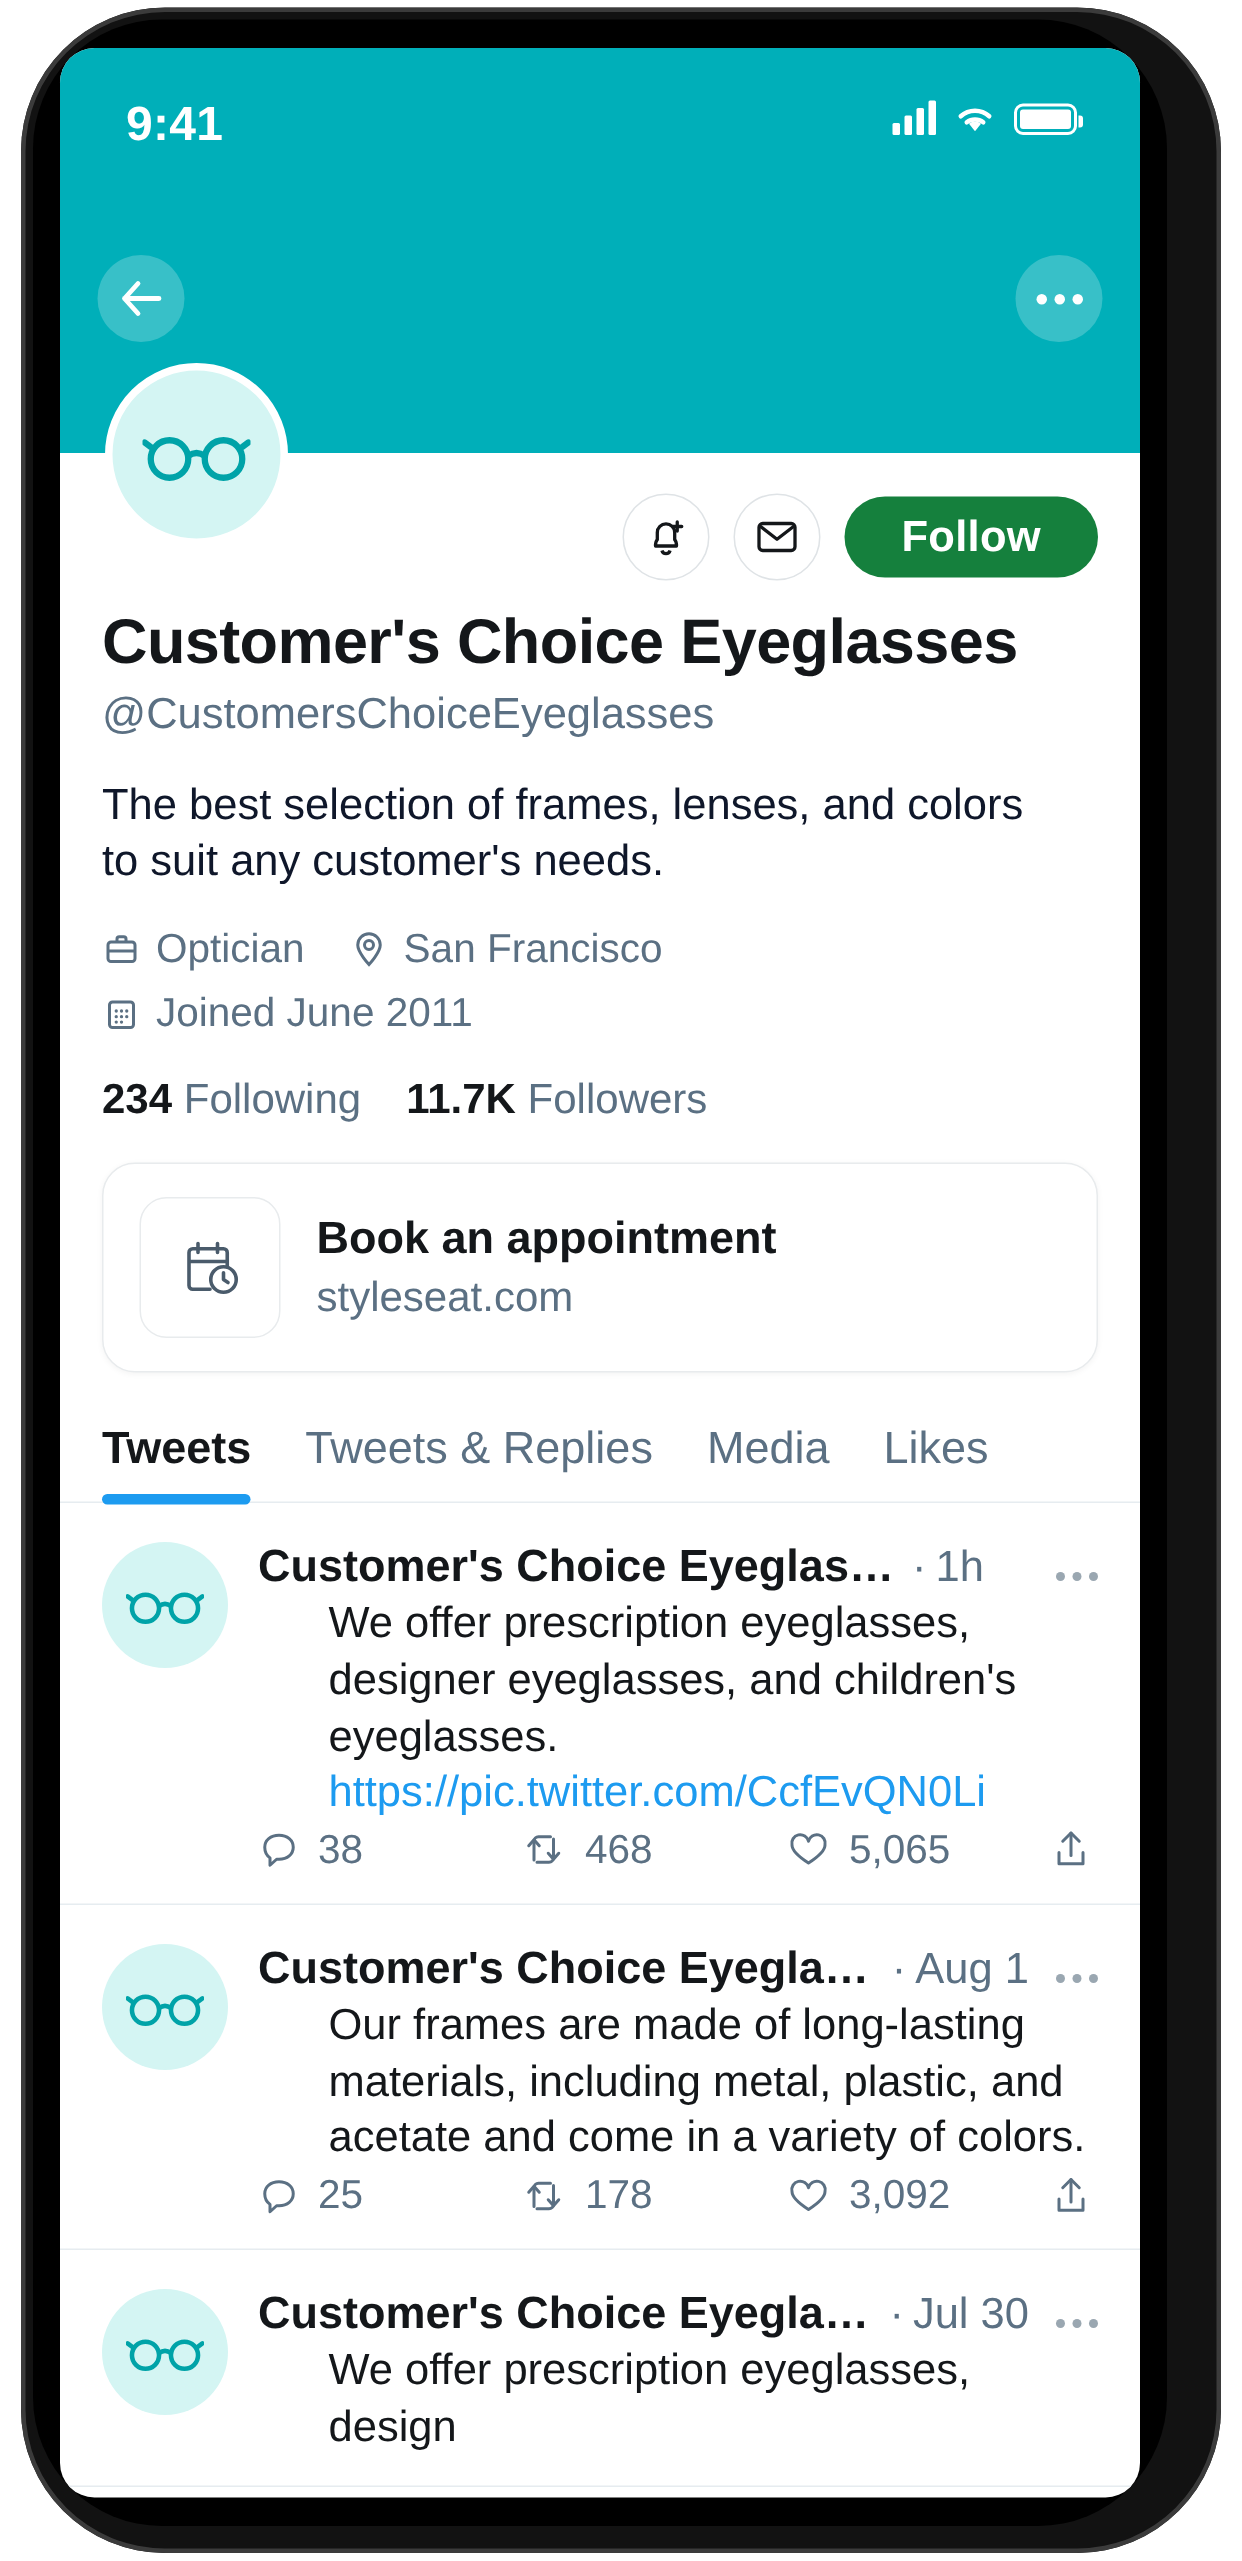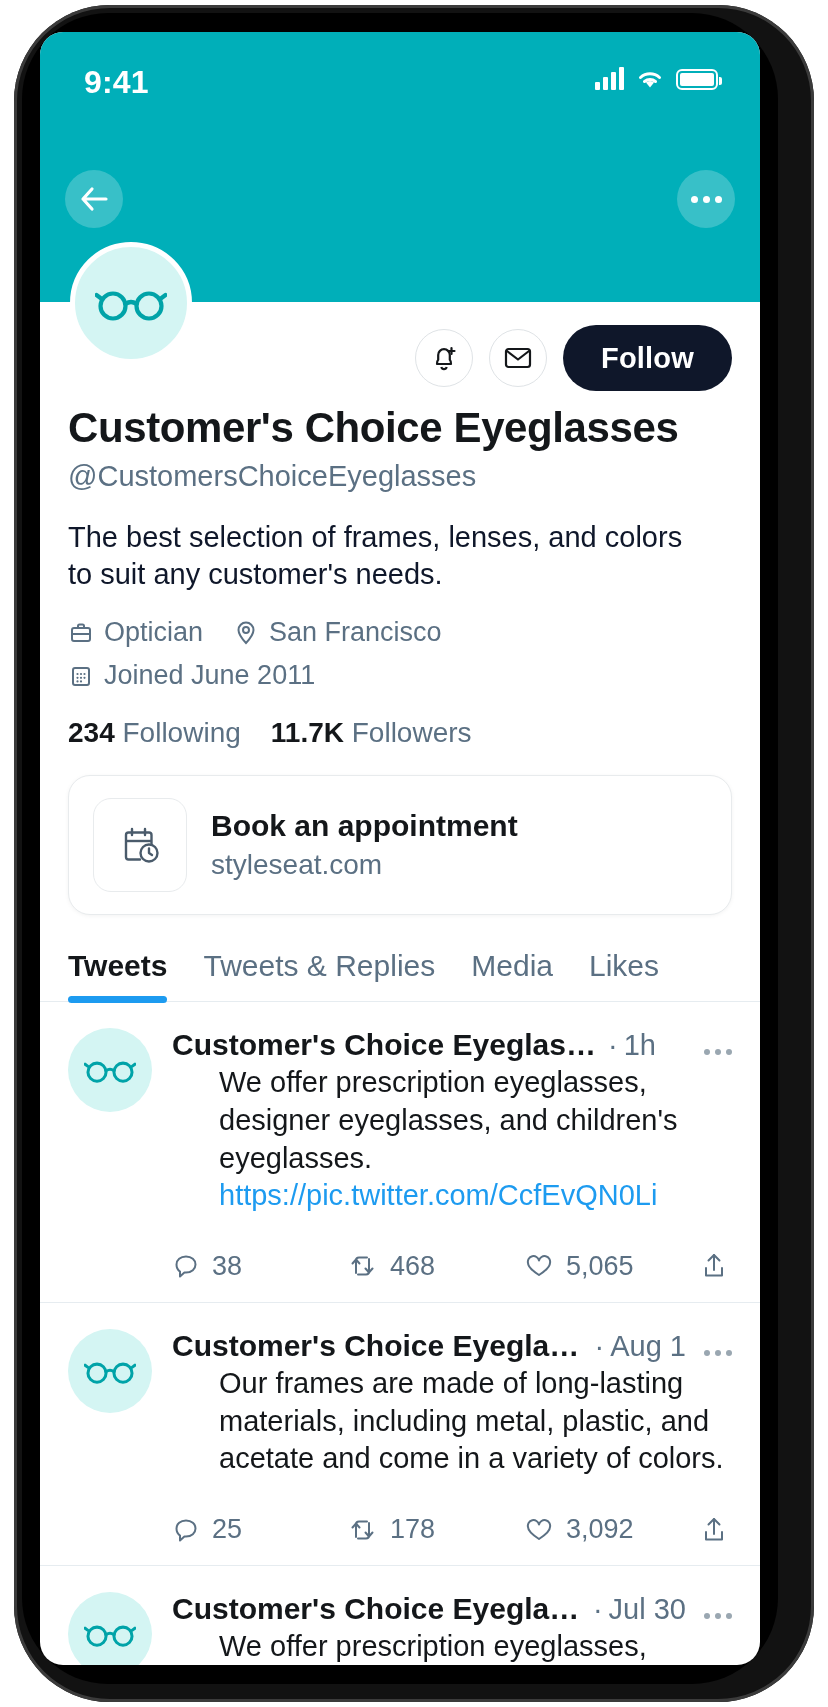"Follow" .follow-btn { background: #0f172a -> #15803d; height: 66px -> 54px }
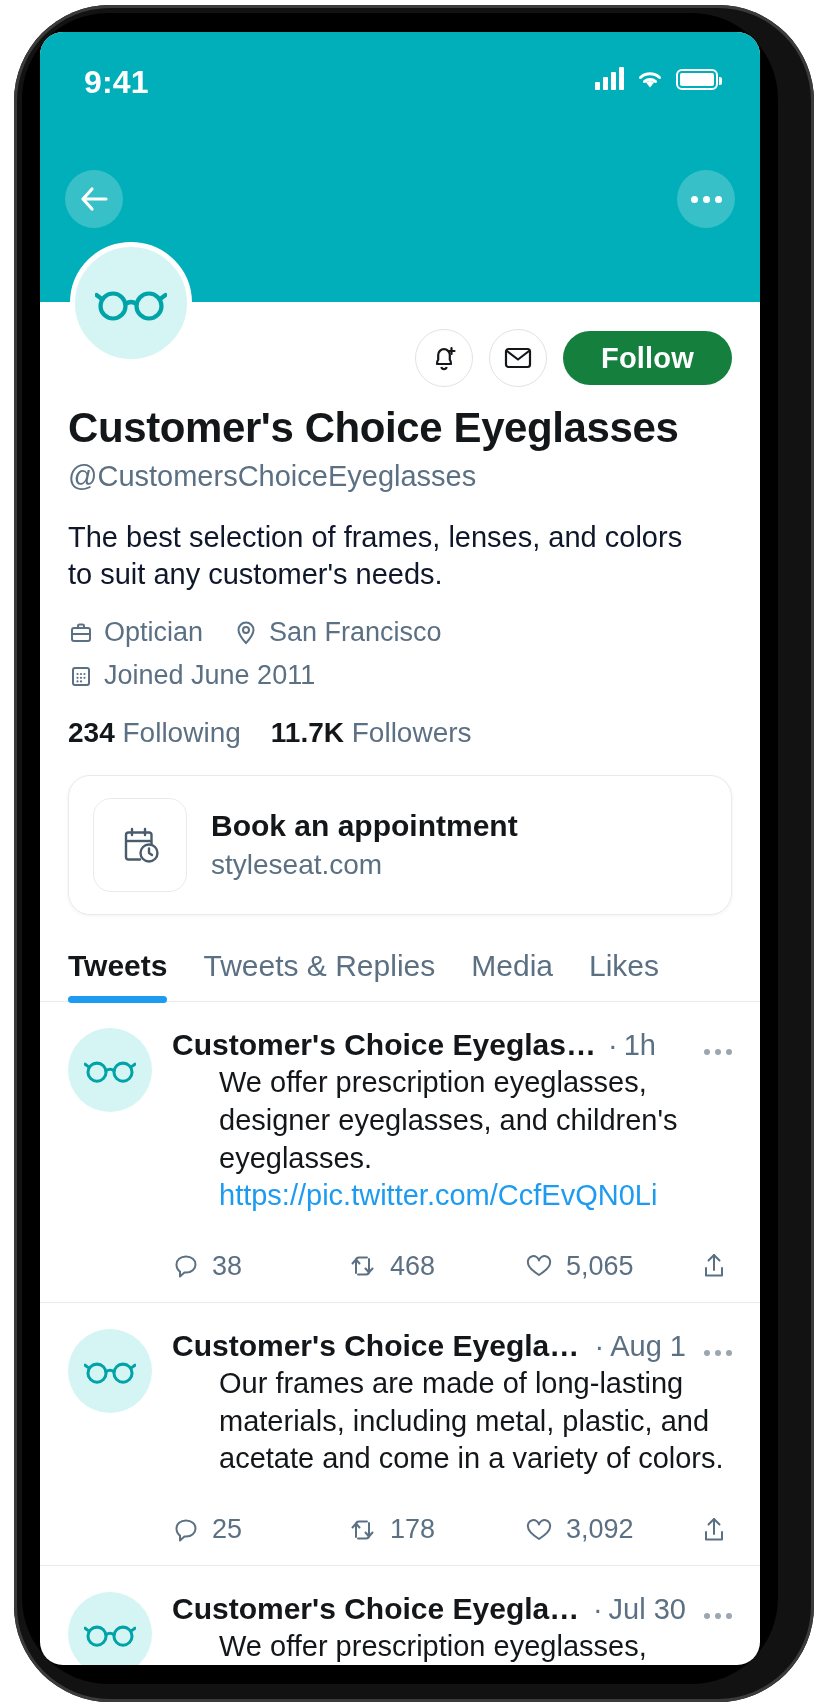"38" .engage { margin-top: 36px -> 3px }
